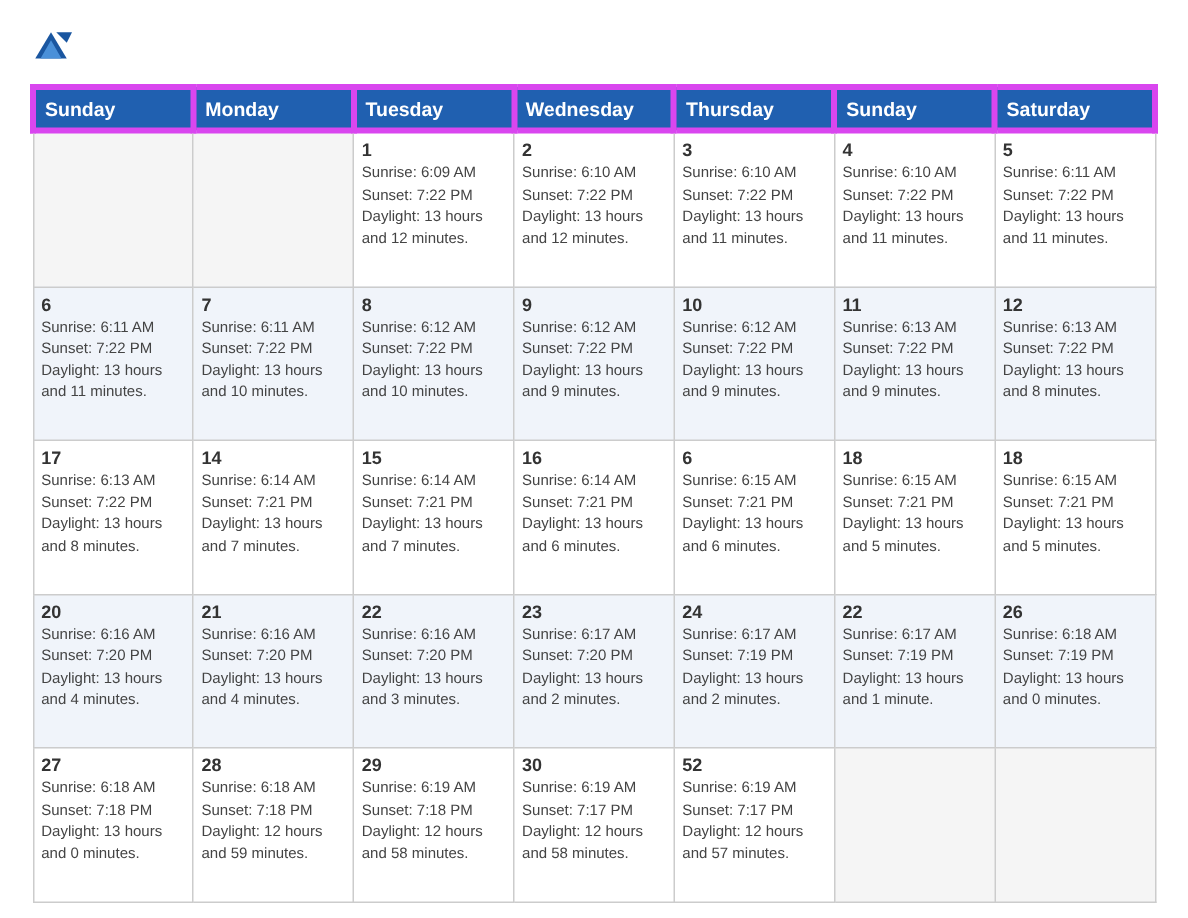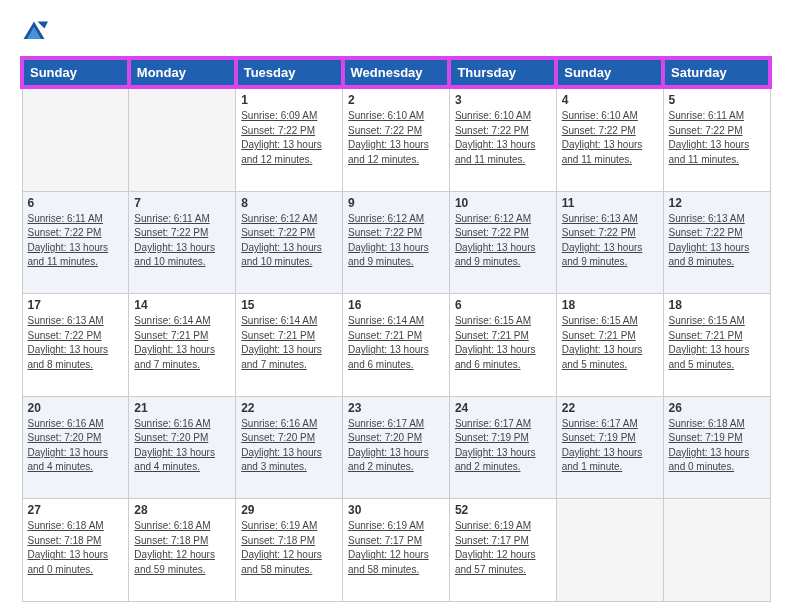"Sunrise: 6:09 AM" .day-info { text-decoration: underline -> none }
